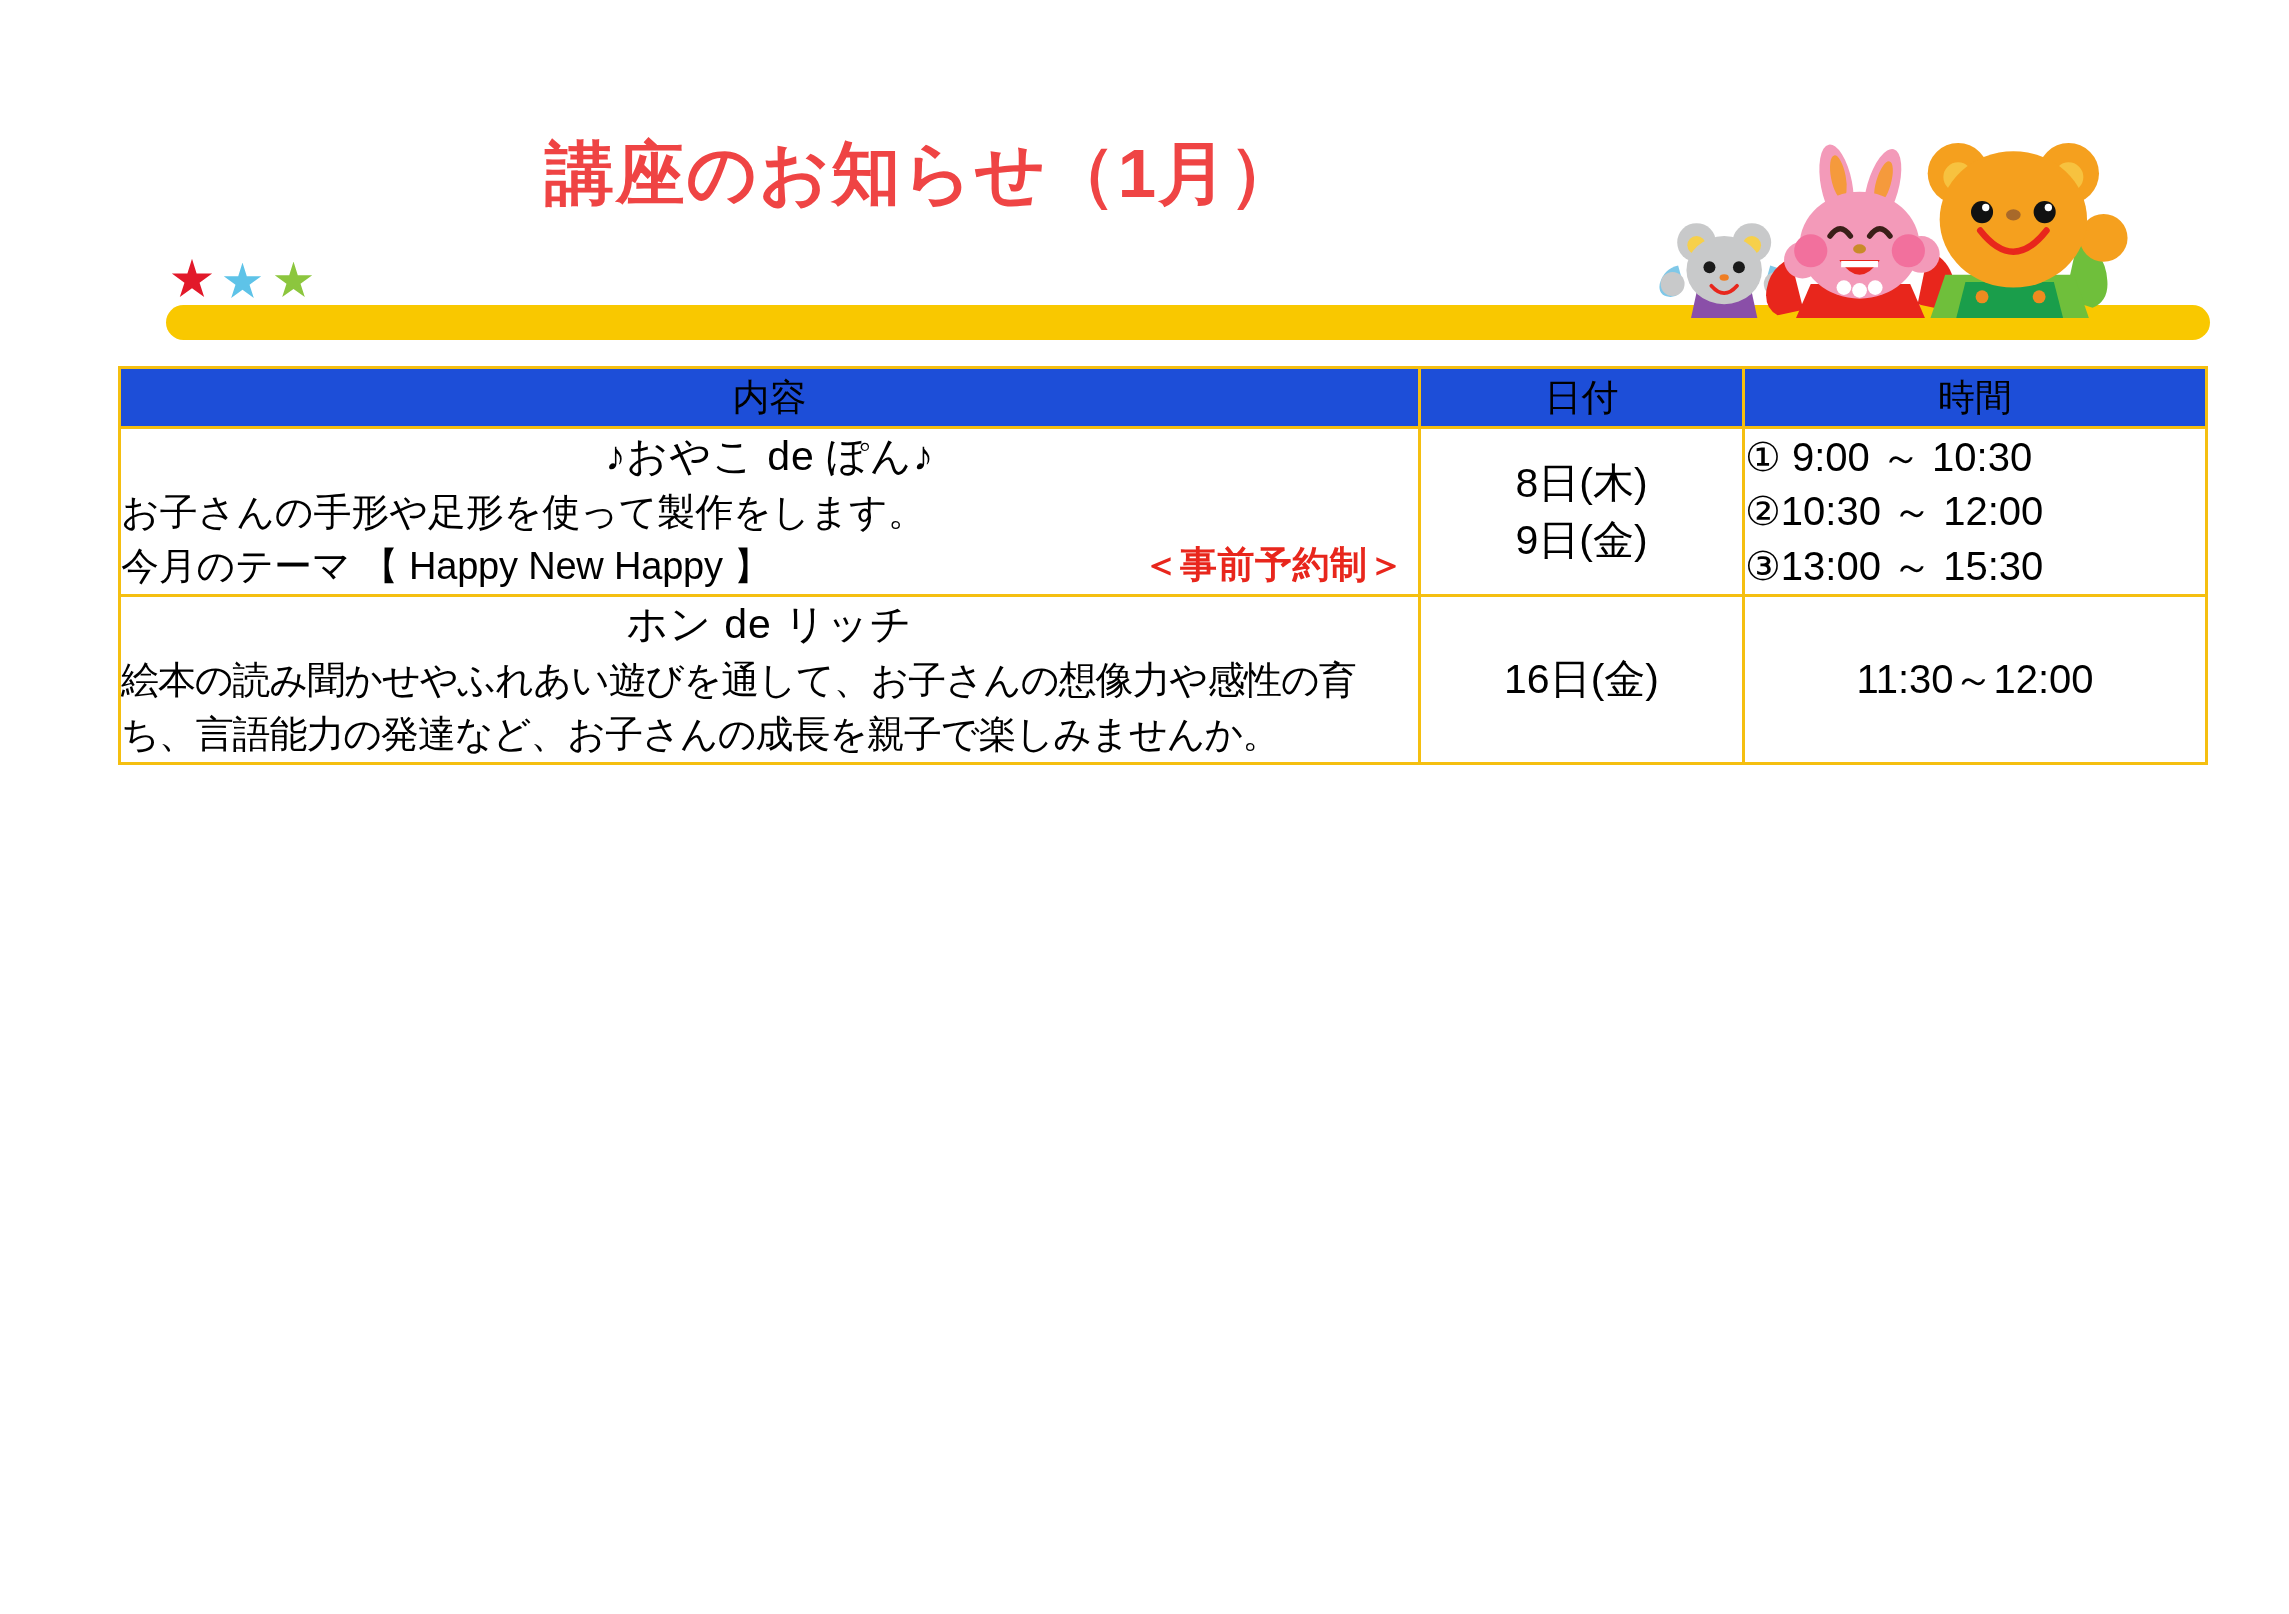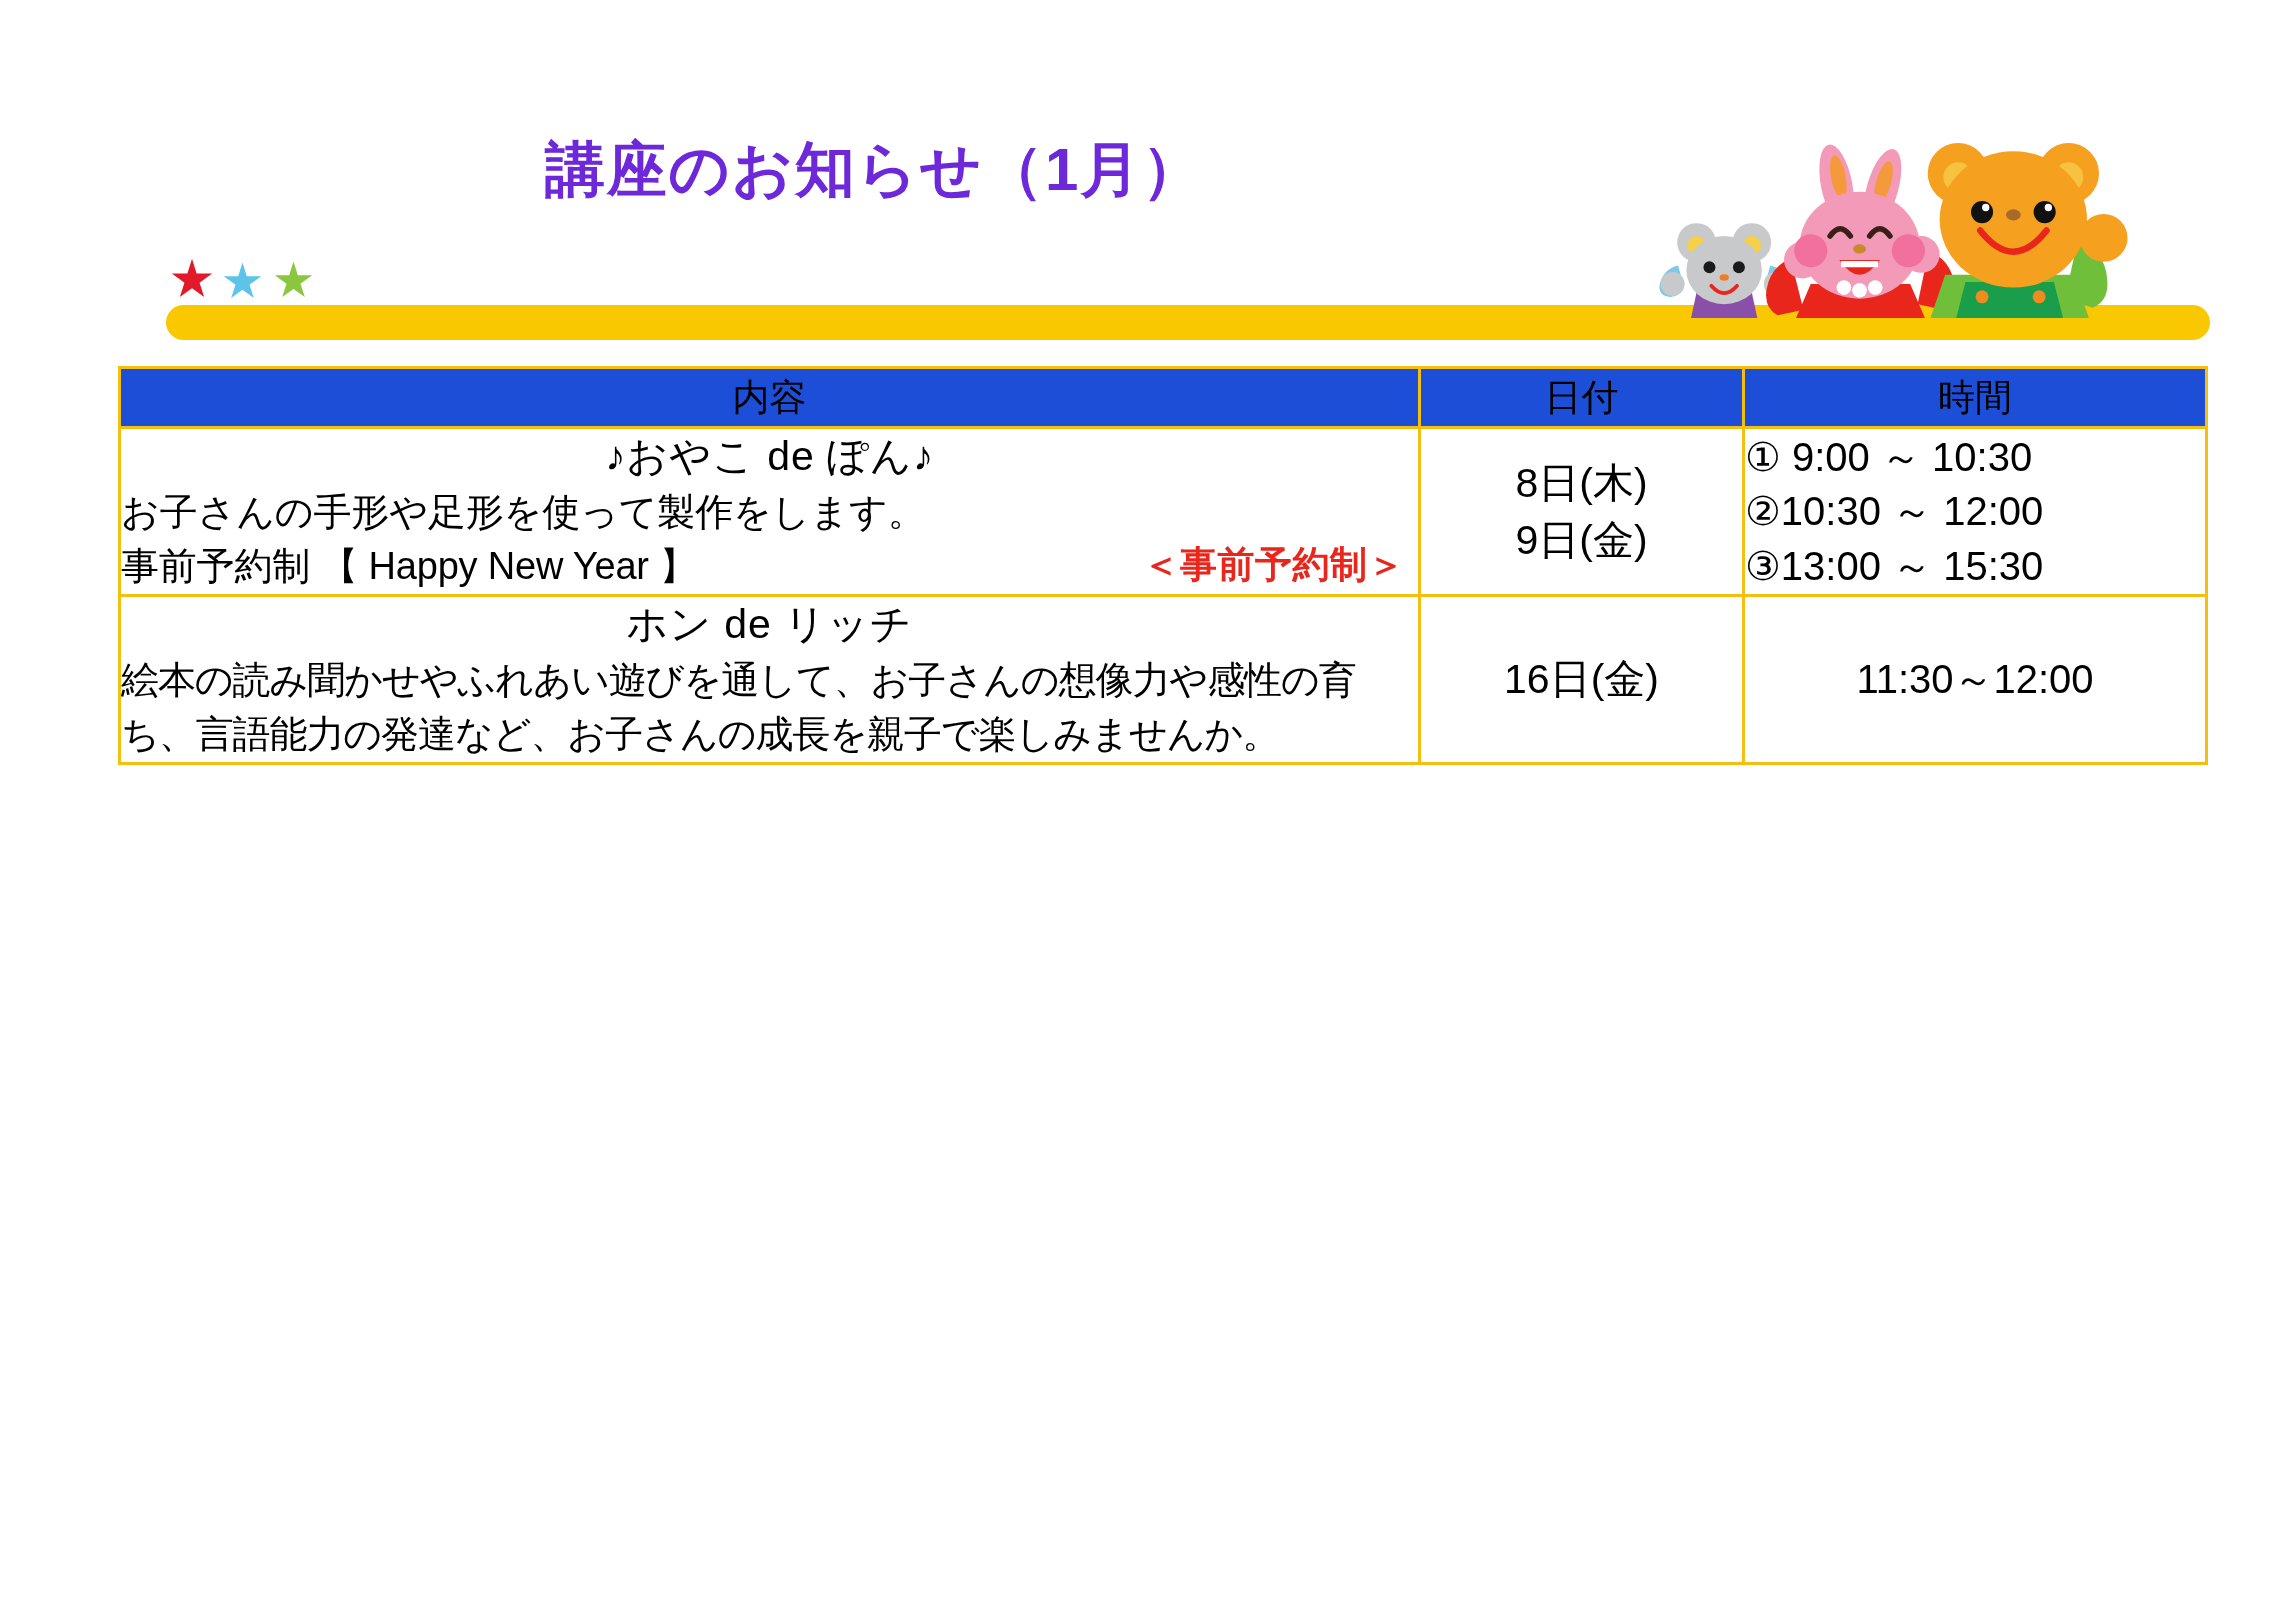"講座のお知らせ（1月）" #page-title { color: #6d28d9 -> #ef4444; font-size: 60px -> 69px }
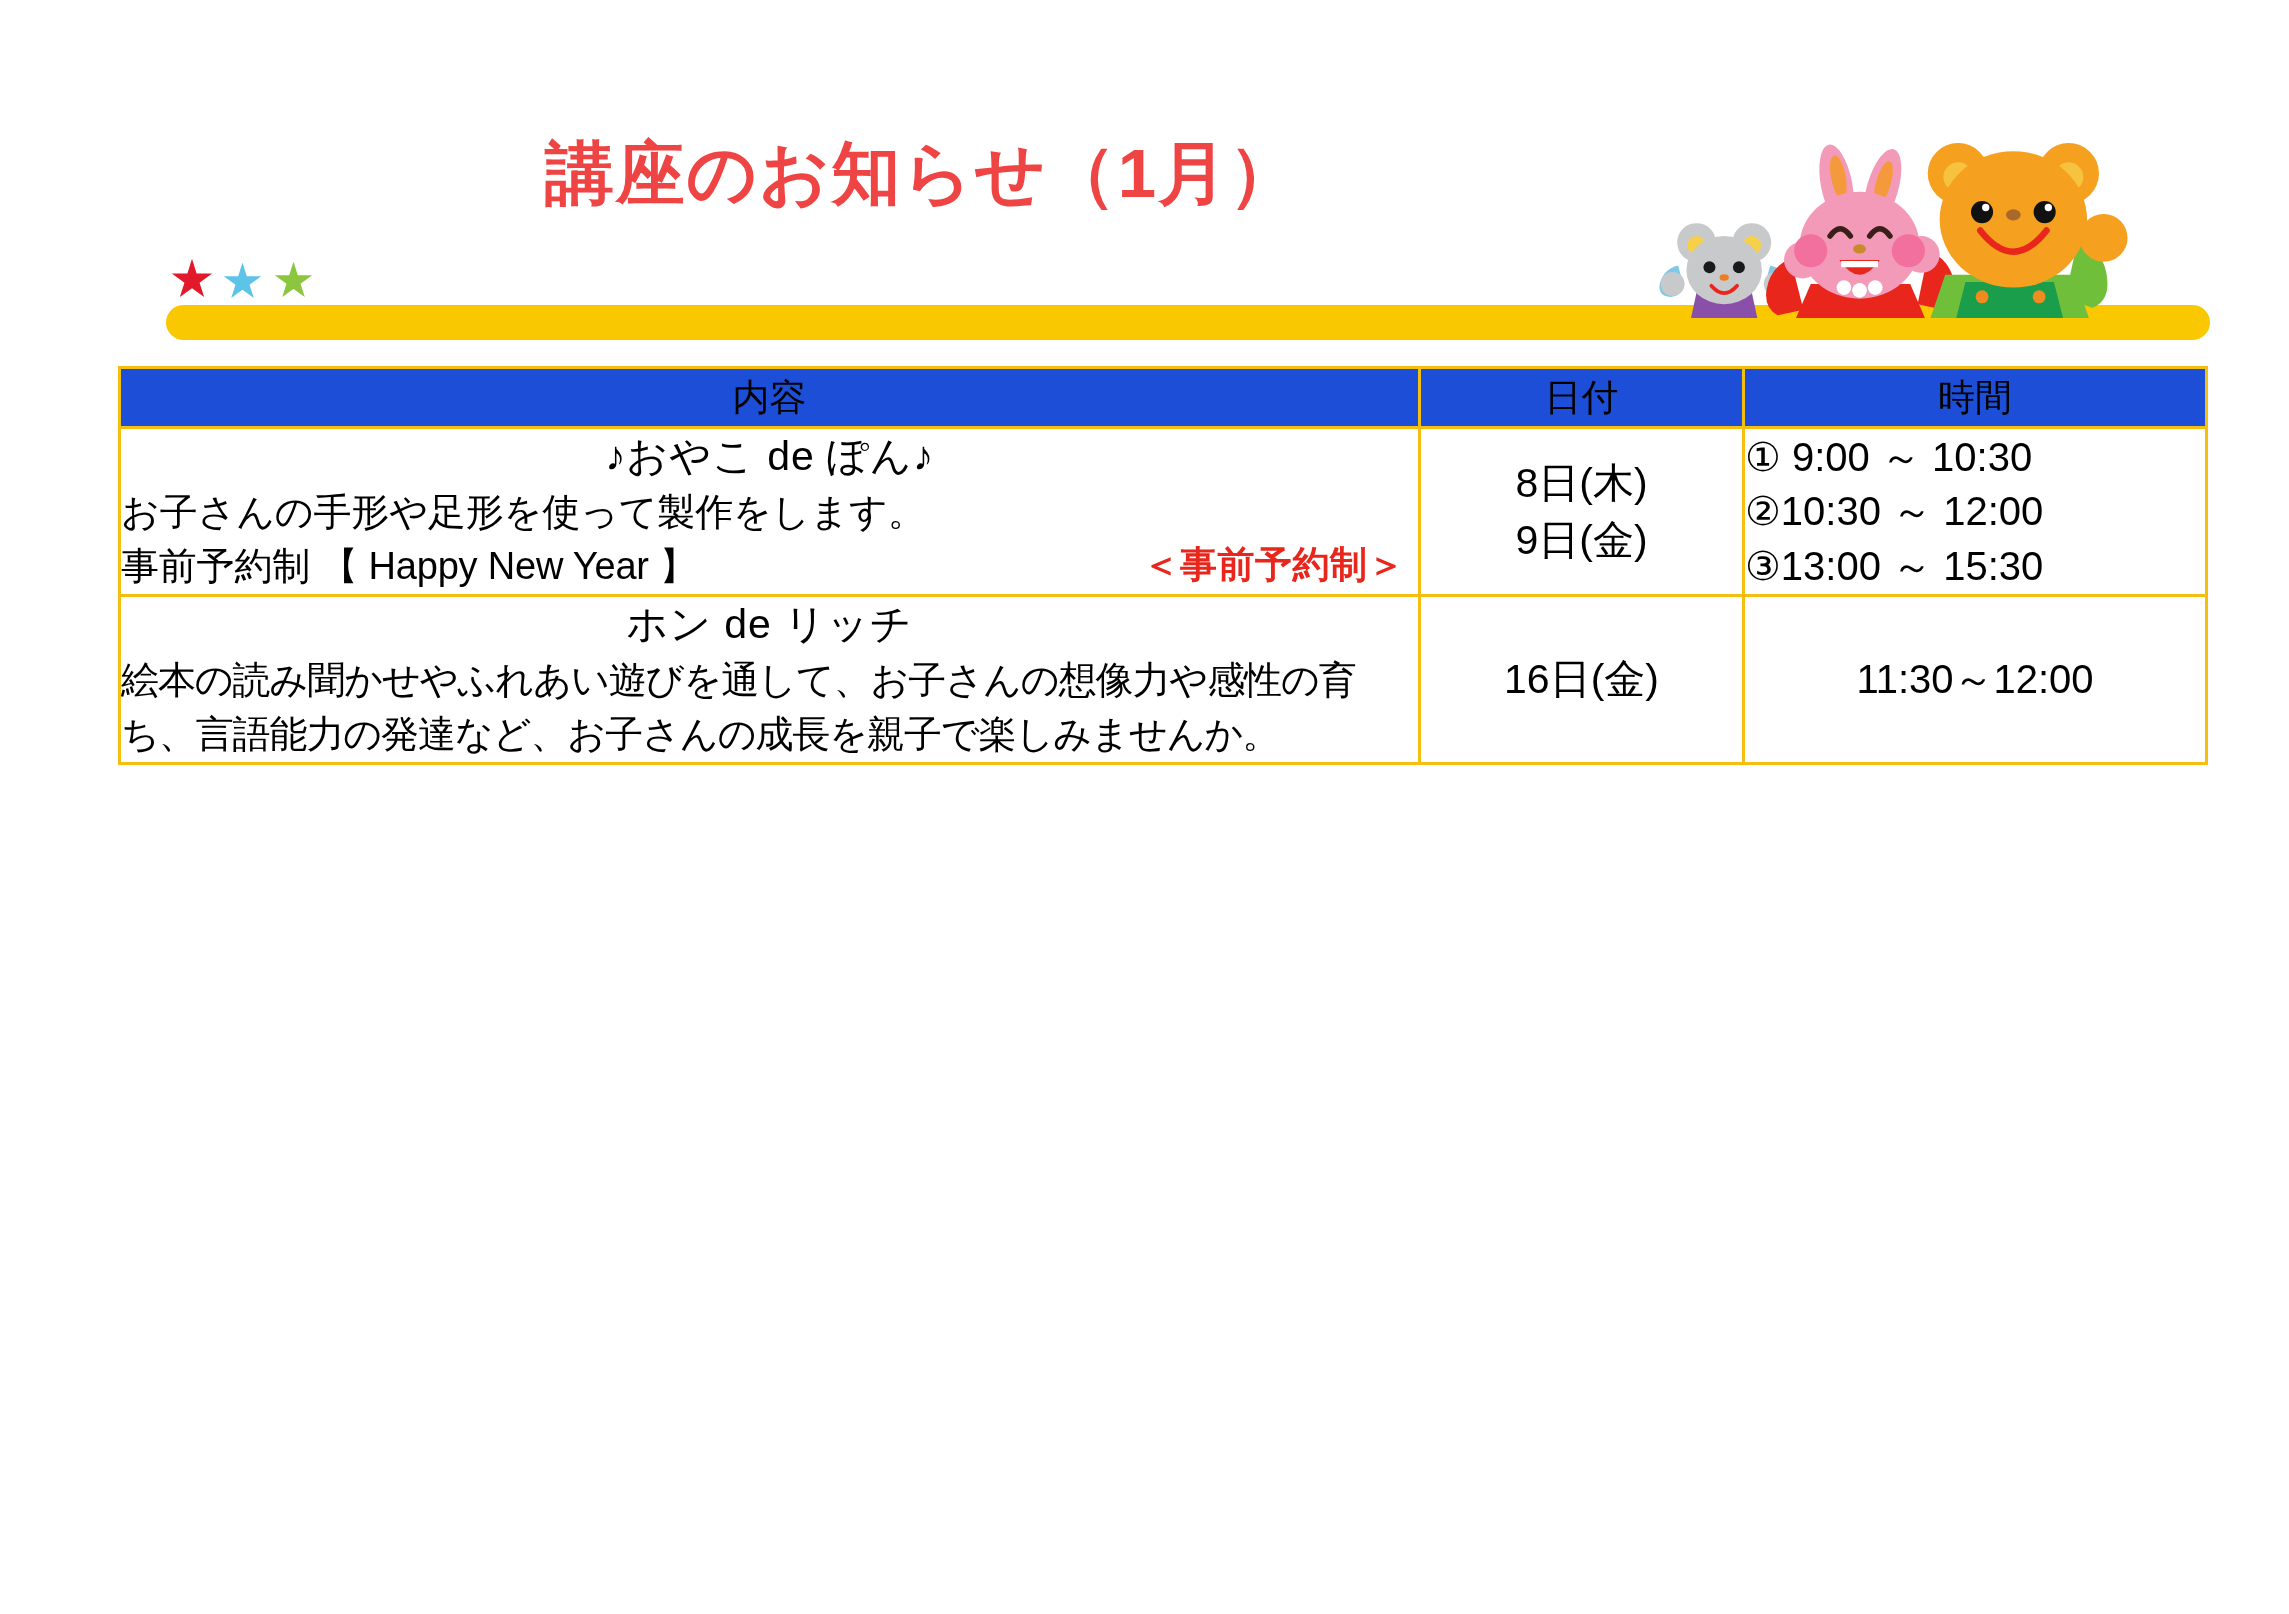"事前予約制 【 Happy New Year" span.course-desc { text: 事前予約制 【 Happy New Year -> 今月のテーマ 【 Happy New Happy }
